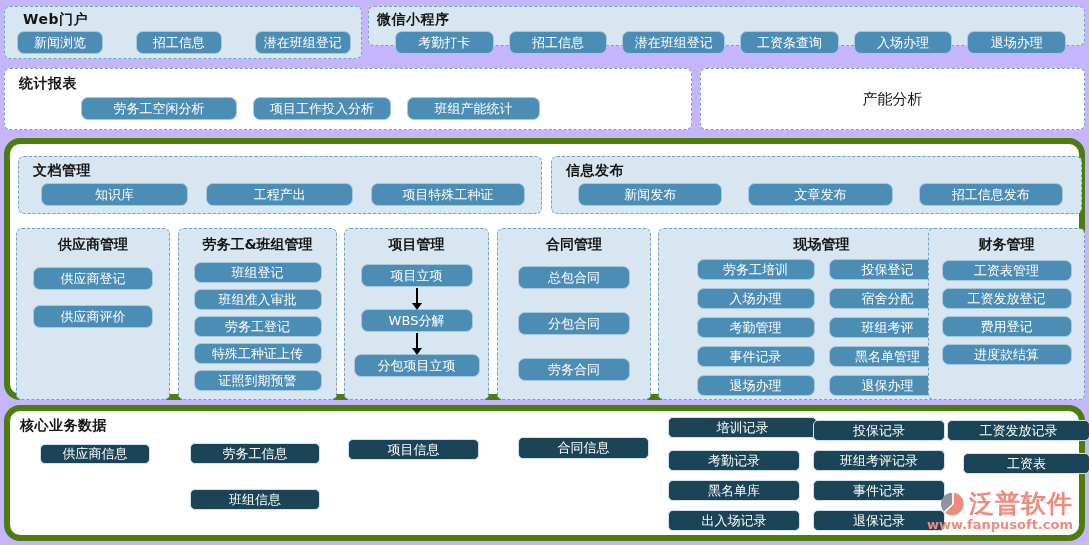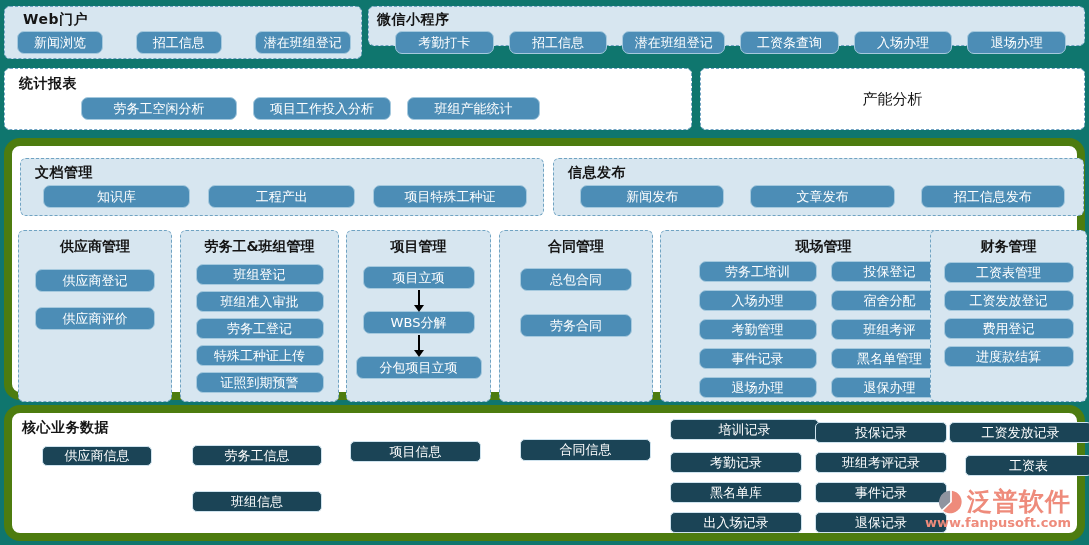"Web门户" .stage { background: #0f766e -> #c4b5fd }
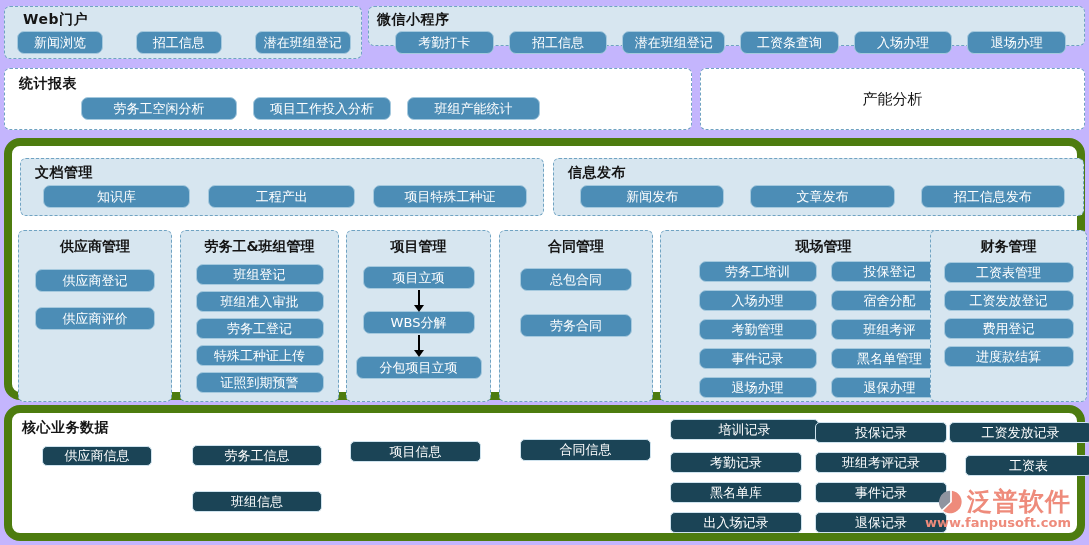"文档管理" .container { border: 8px solid #4d7c0f -> 6px solid #4d7c0f }
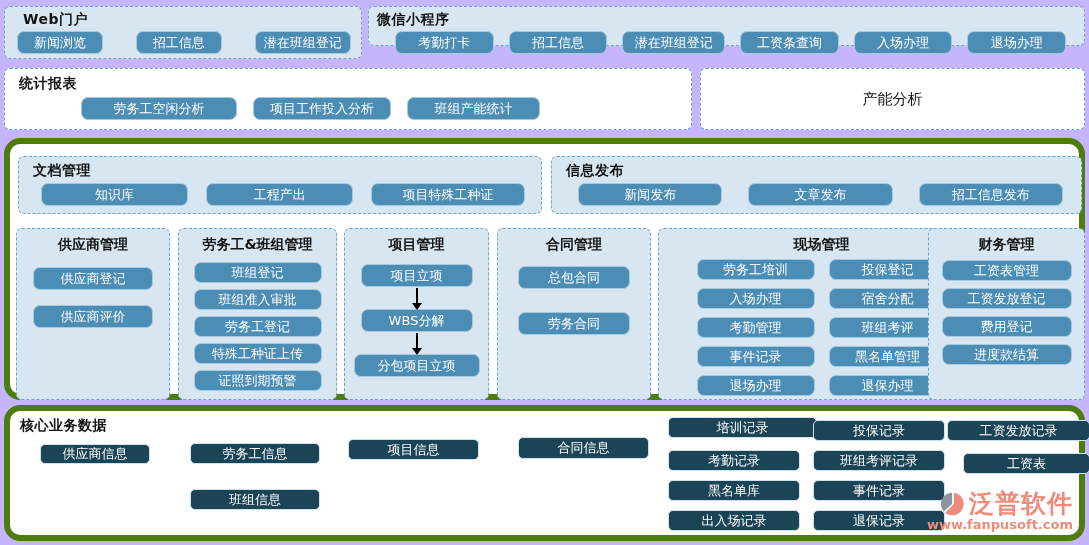"分包合同" div.btn { html: none -> <div>分包合同</div> }
